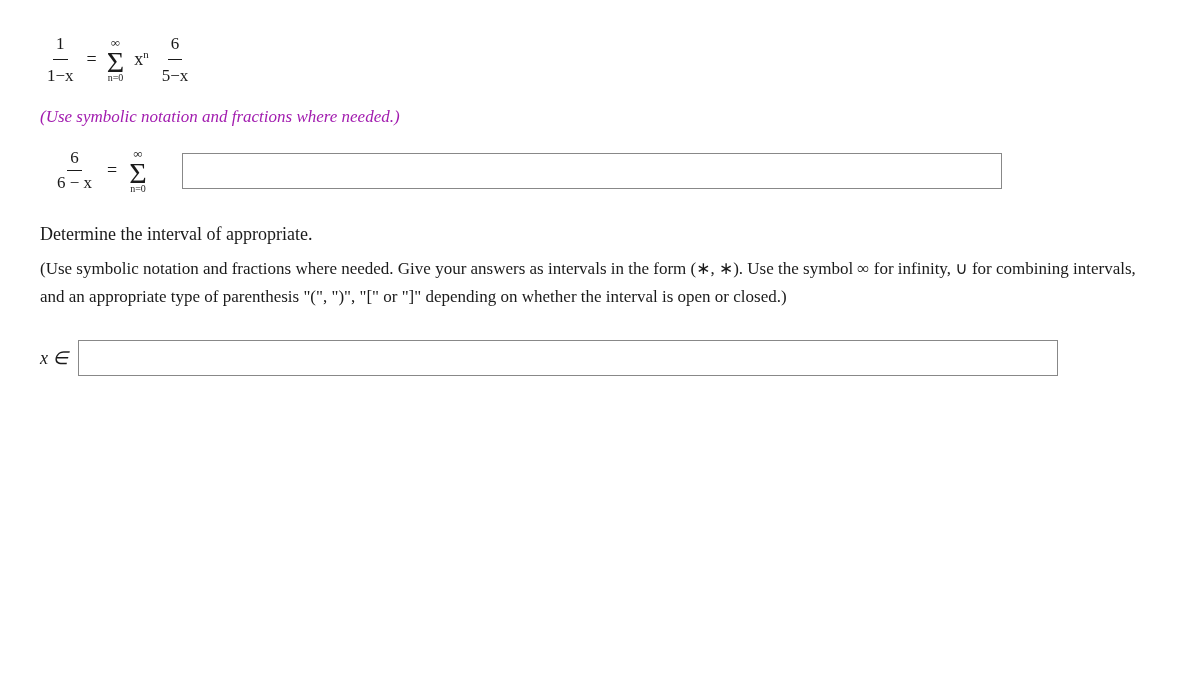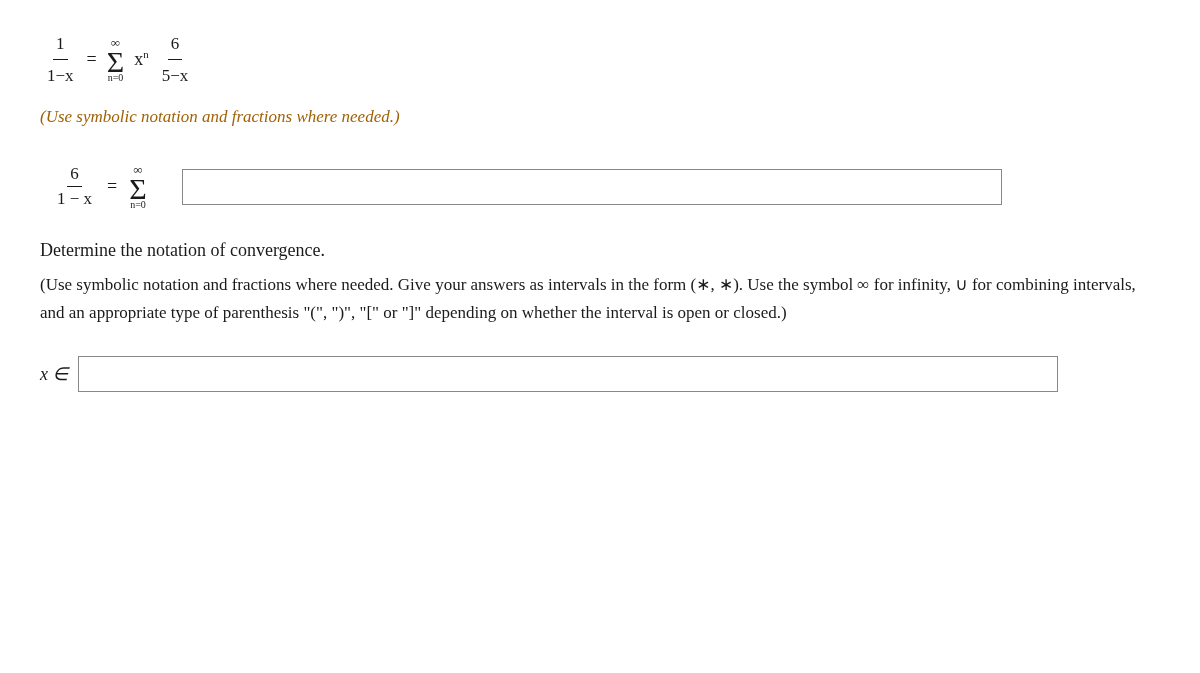"(Use symbolic notation and fractions where needed.)" .hint-text { color: #a16207 -> #a21caf; margin-bottom: 36px -> 20px }
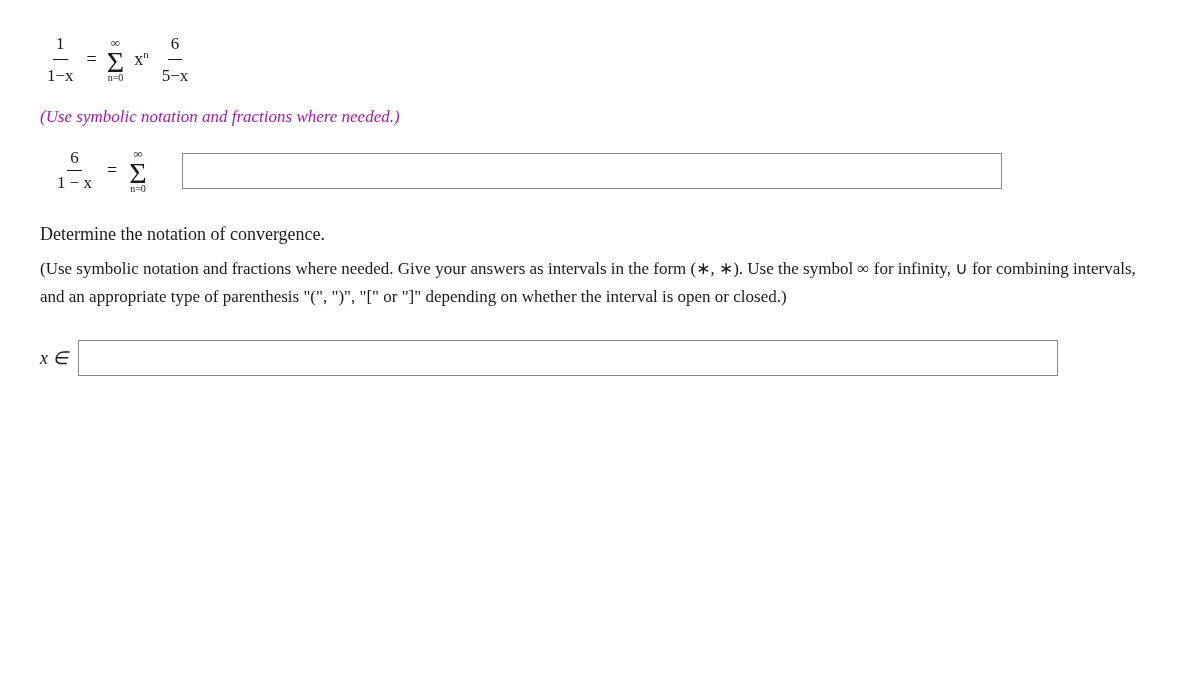"1 − x" span.denominator { text: 1 -> 6 }
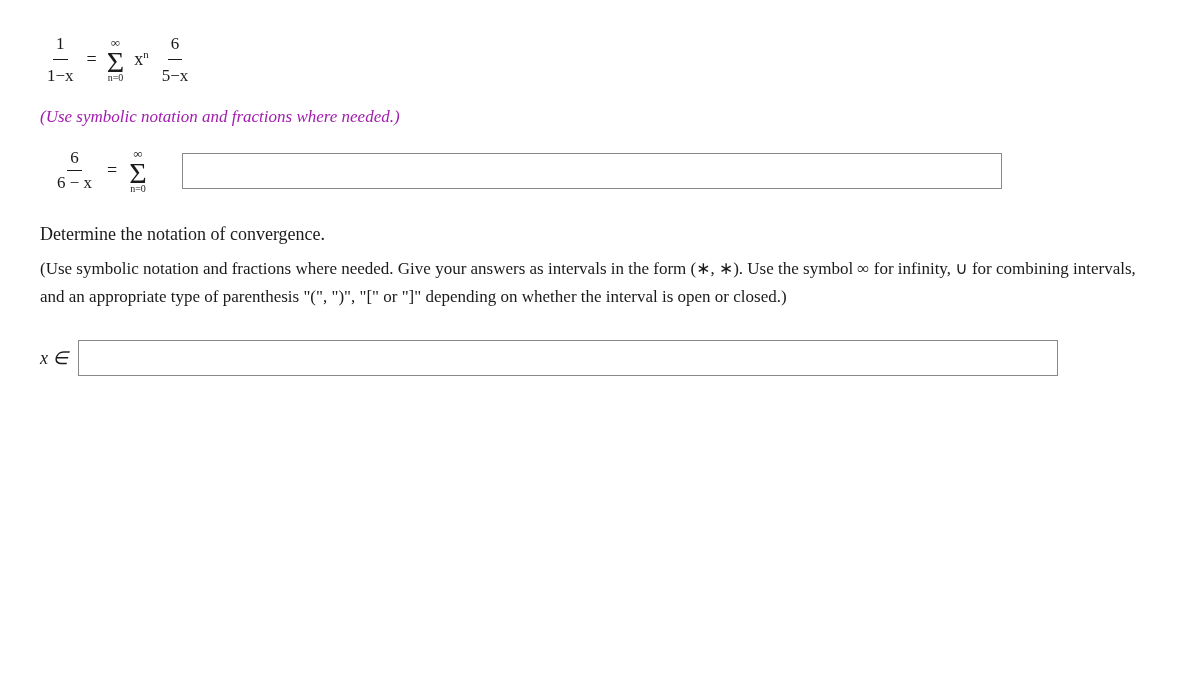"Determine the notation of convergence." div.section-title { text: notation of convergence -> interval of appropriate }
